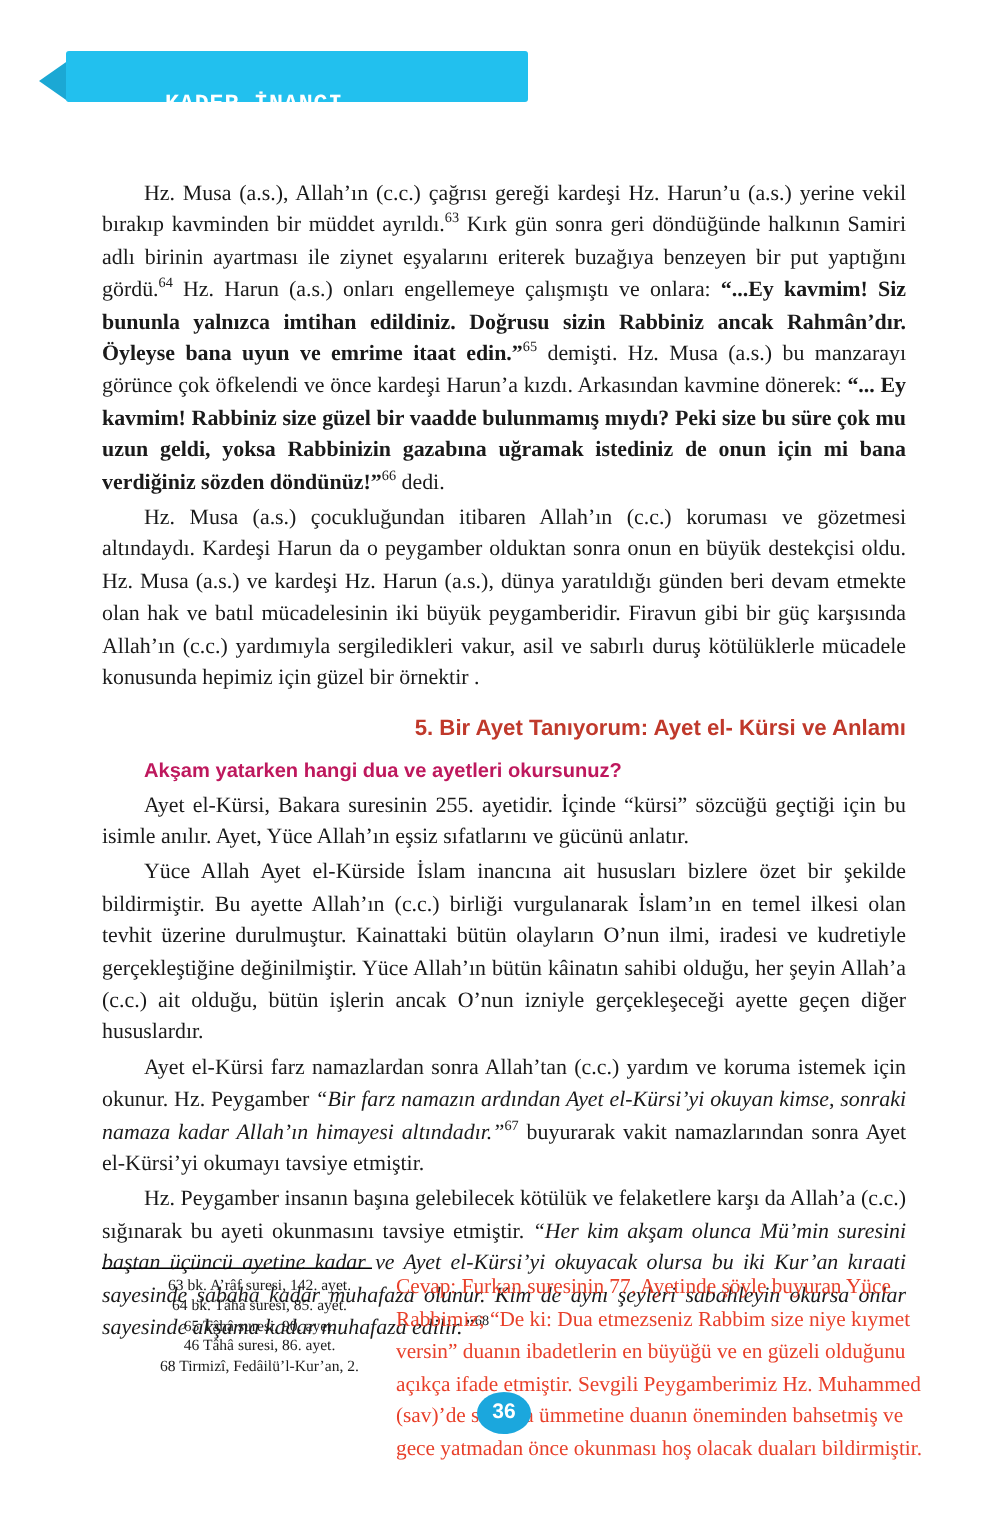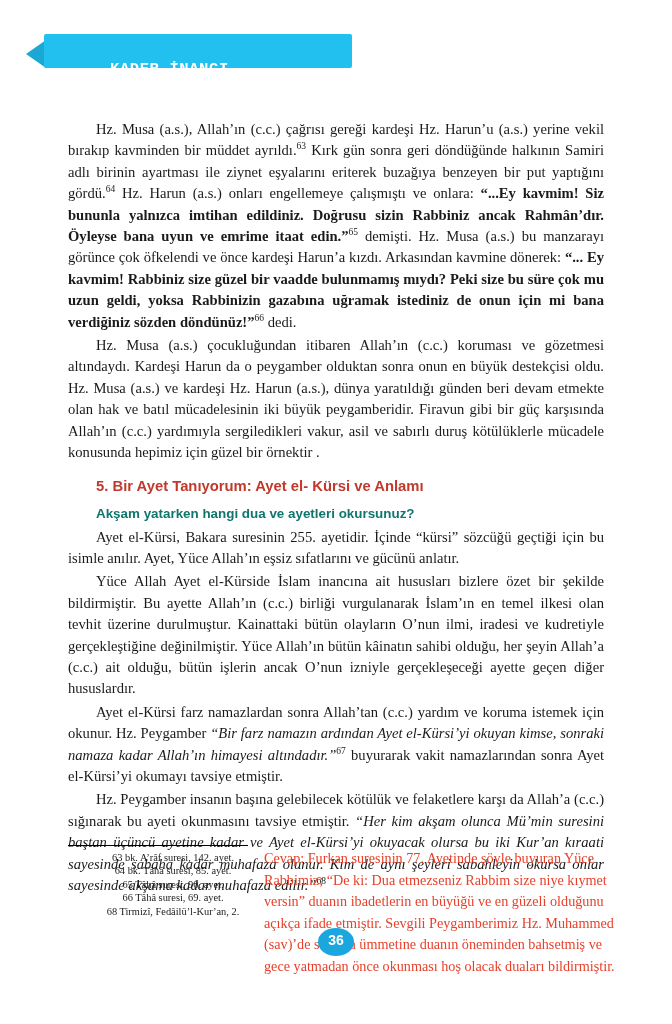"5. Bir Ayet Tanıyorum: Ayet" div.section-head { text-align: none -> right }
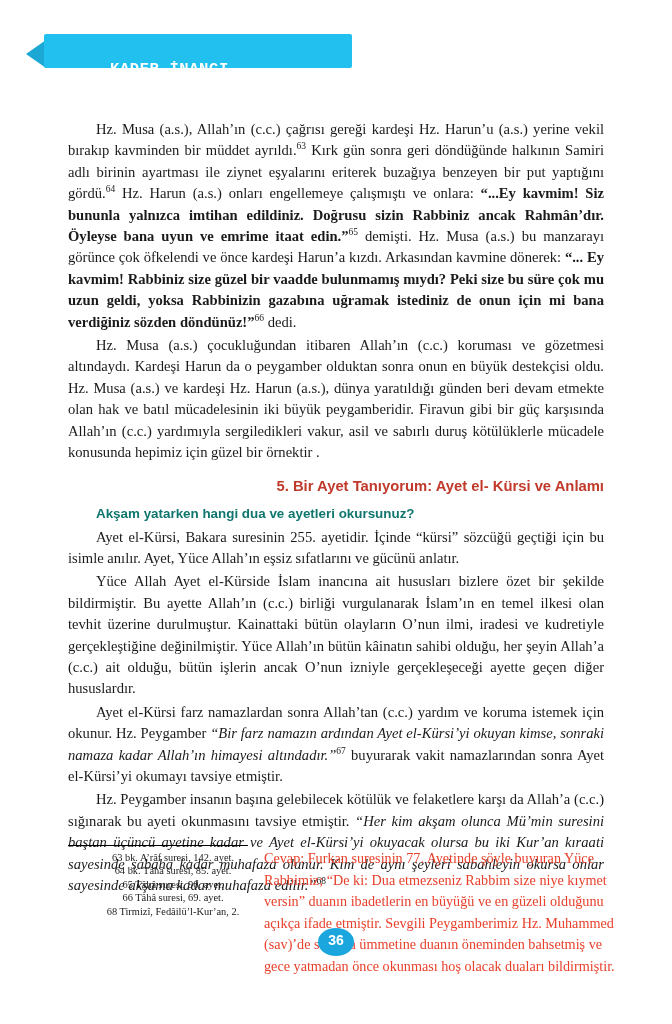"Akşam yatarken hangi dua ve" div.sub-head { color: #0f766e -> #be185d }
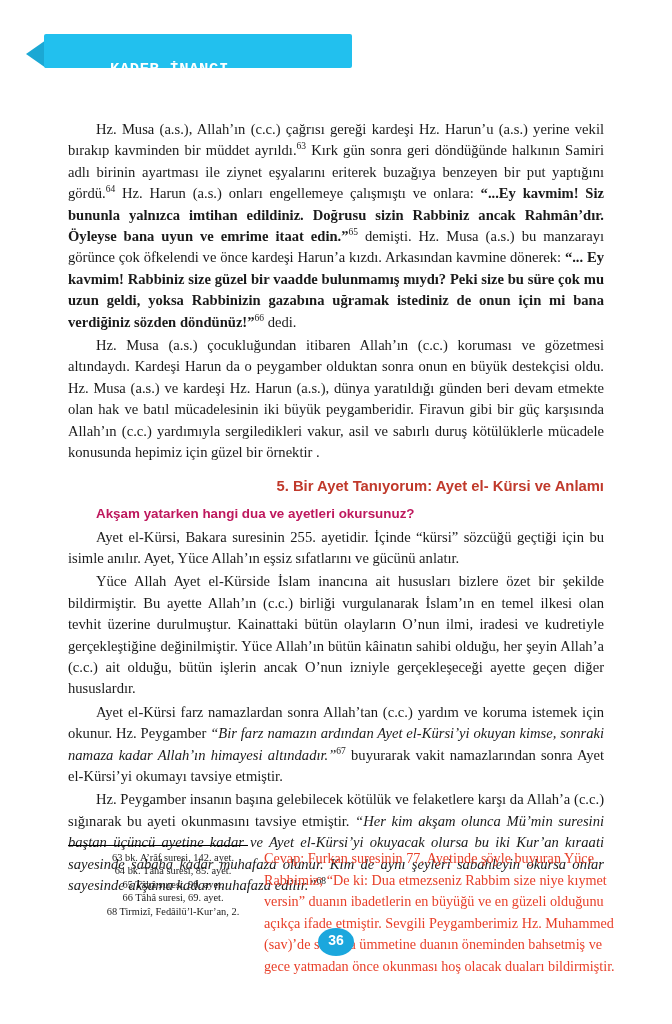"66 Tâhâ suresi, 69. ayet." div { text: 66  Tâhâ suresi, 69 -> 46  Tâhâ suresi, 86 }
